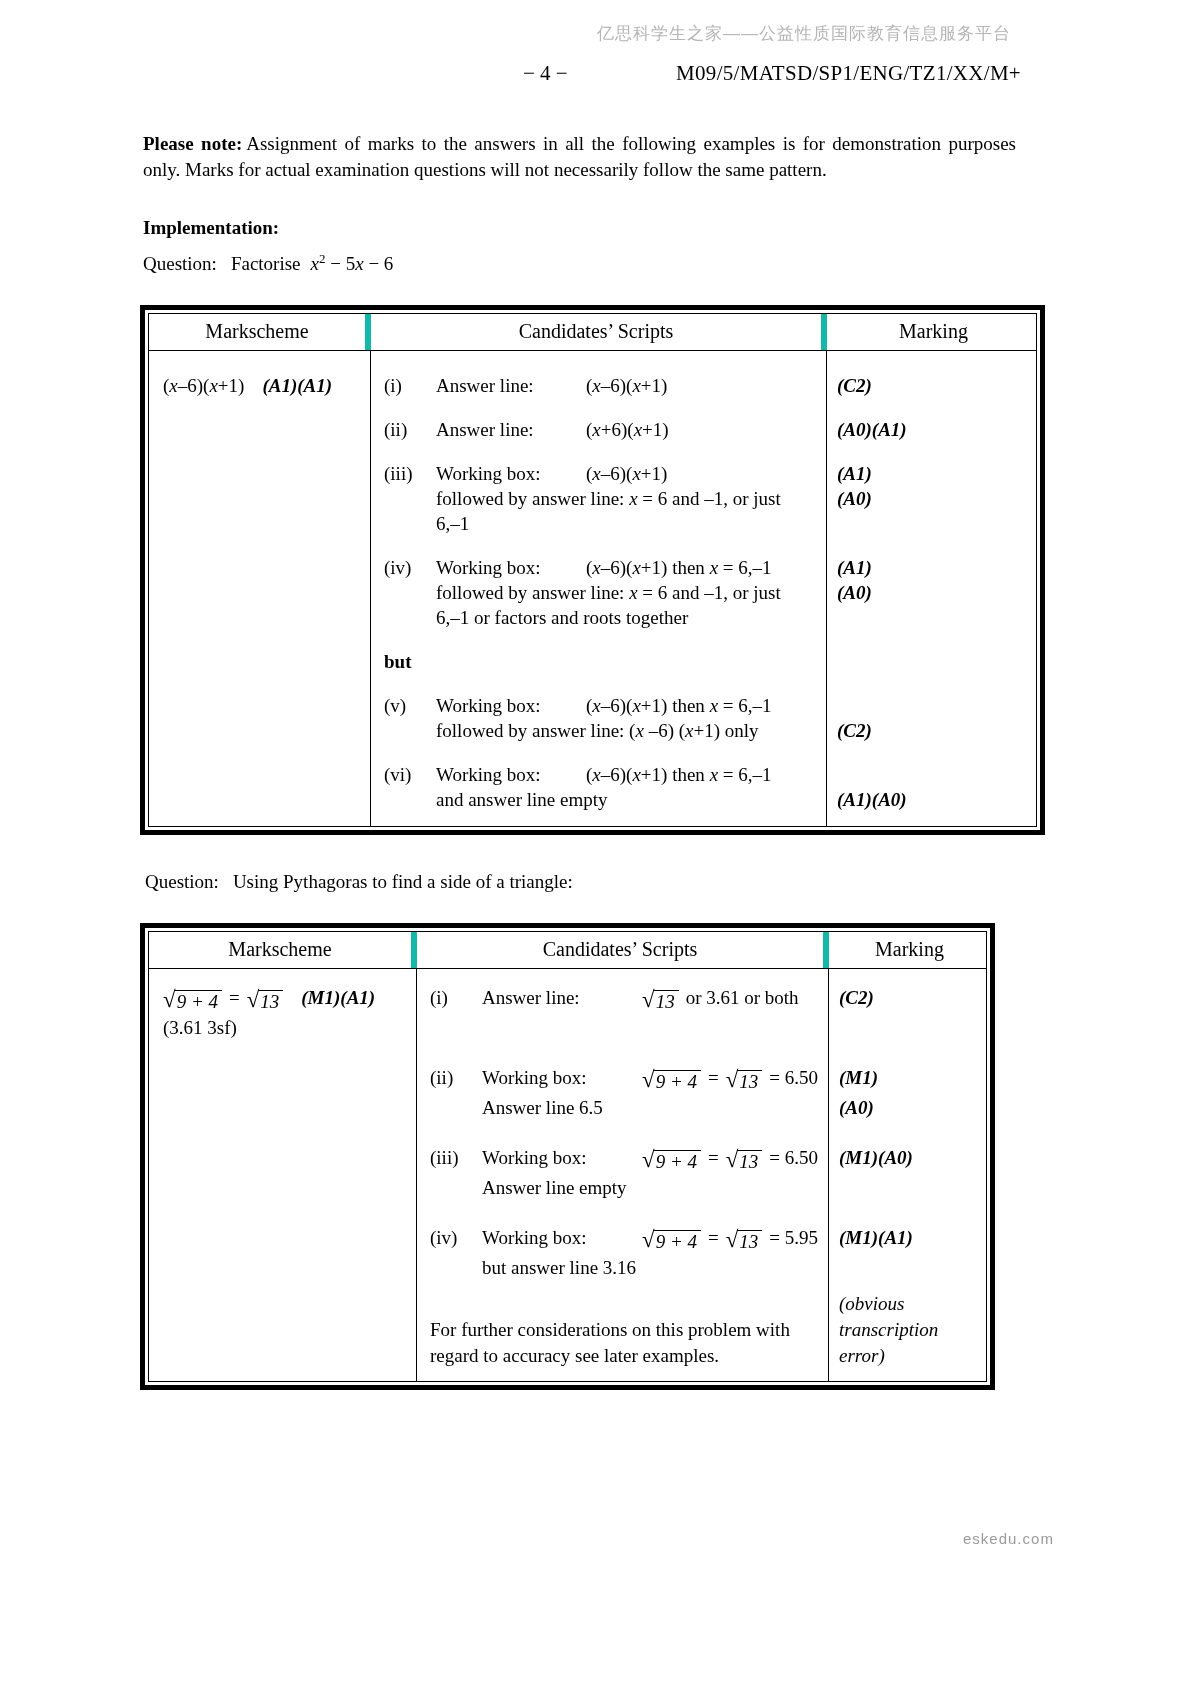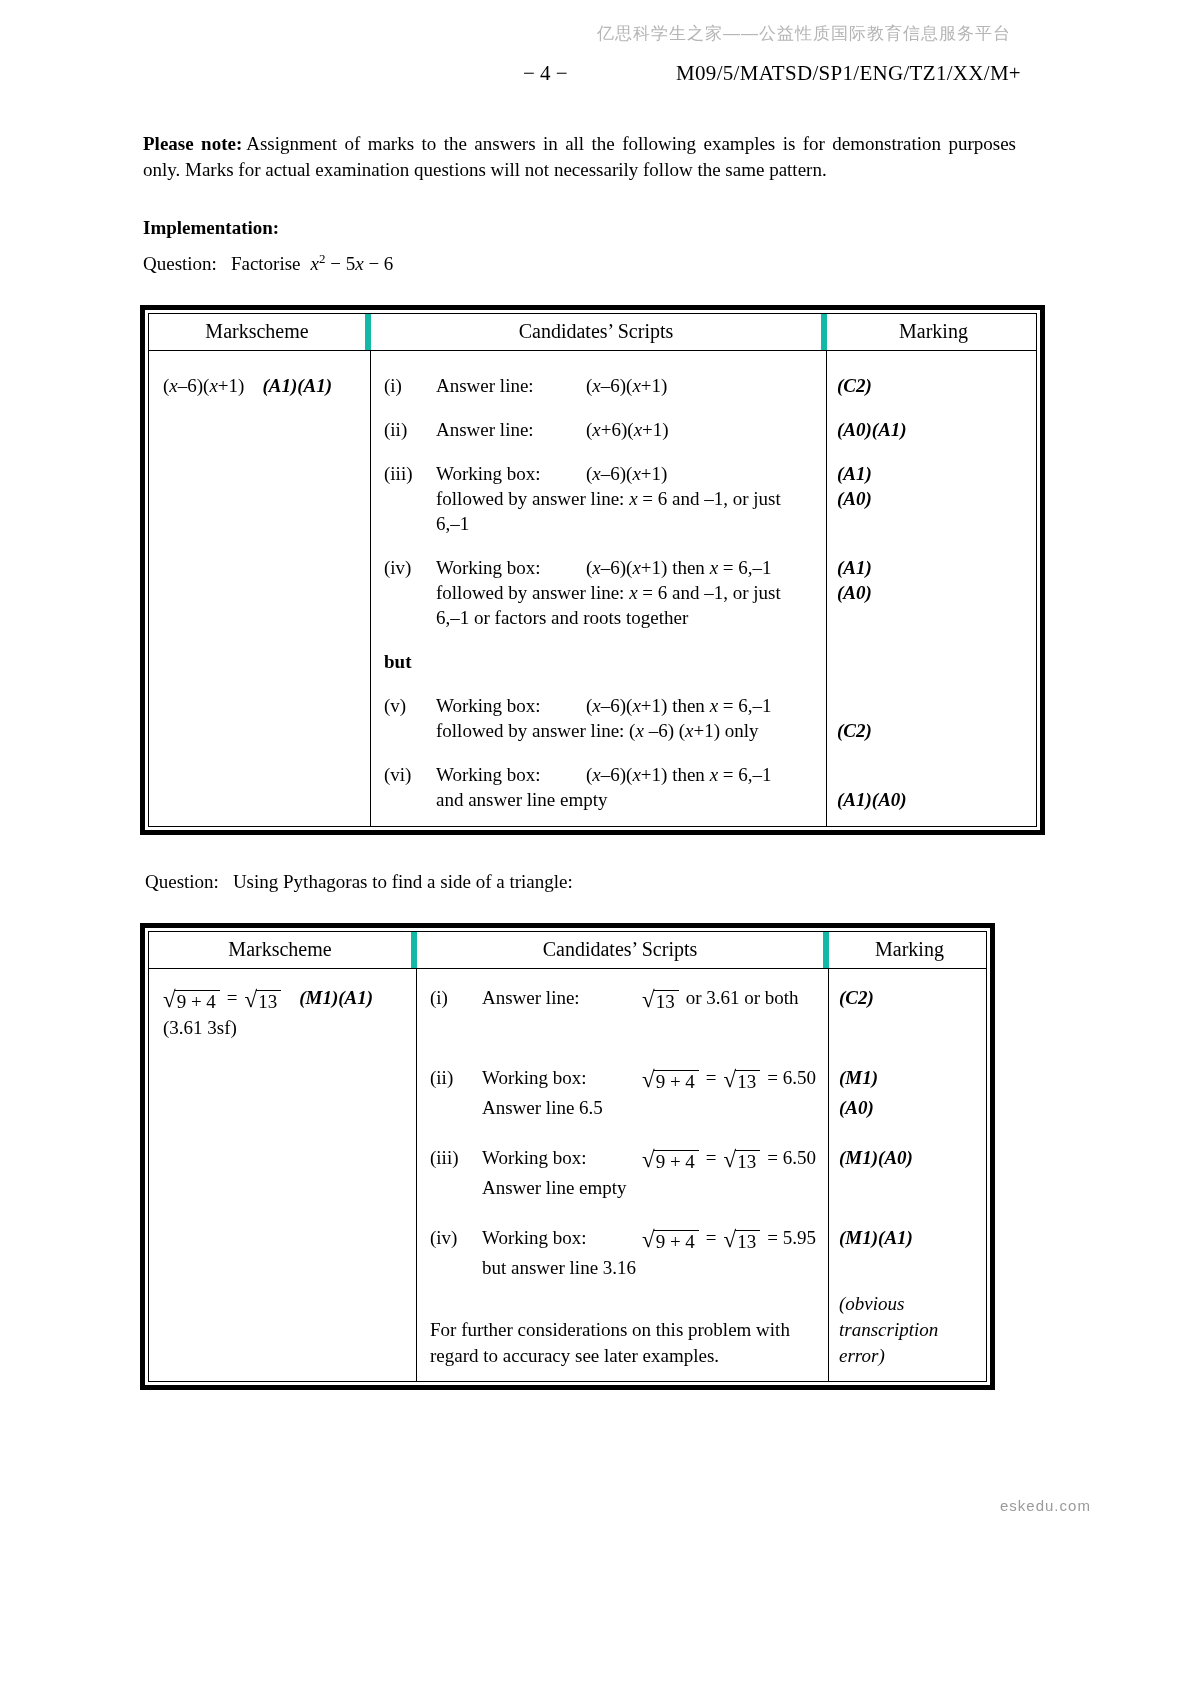"9 + 4" .arg { font-style: none -> italic }
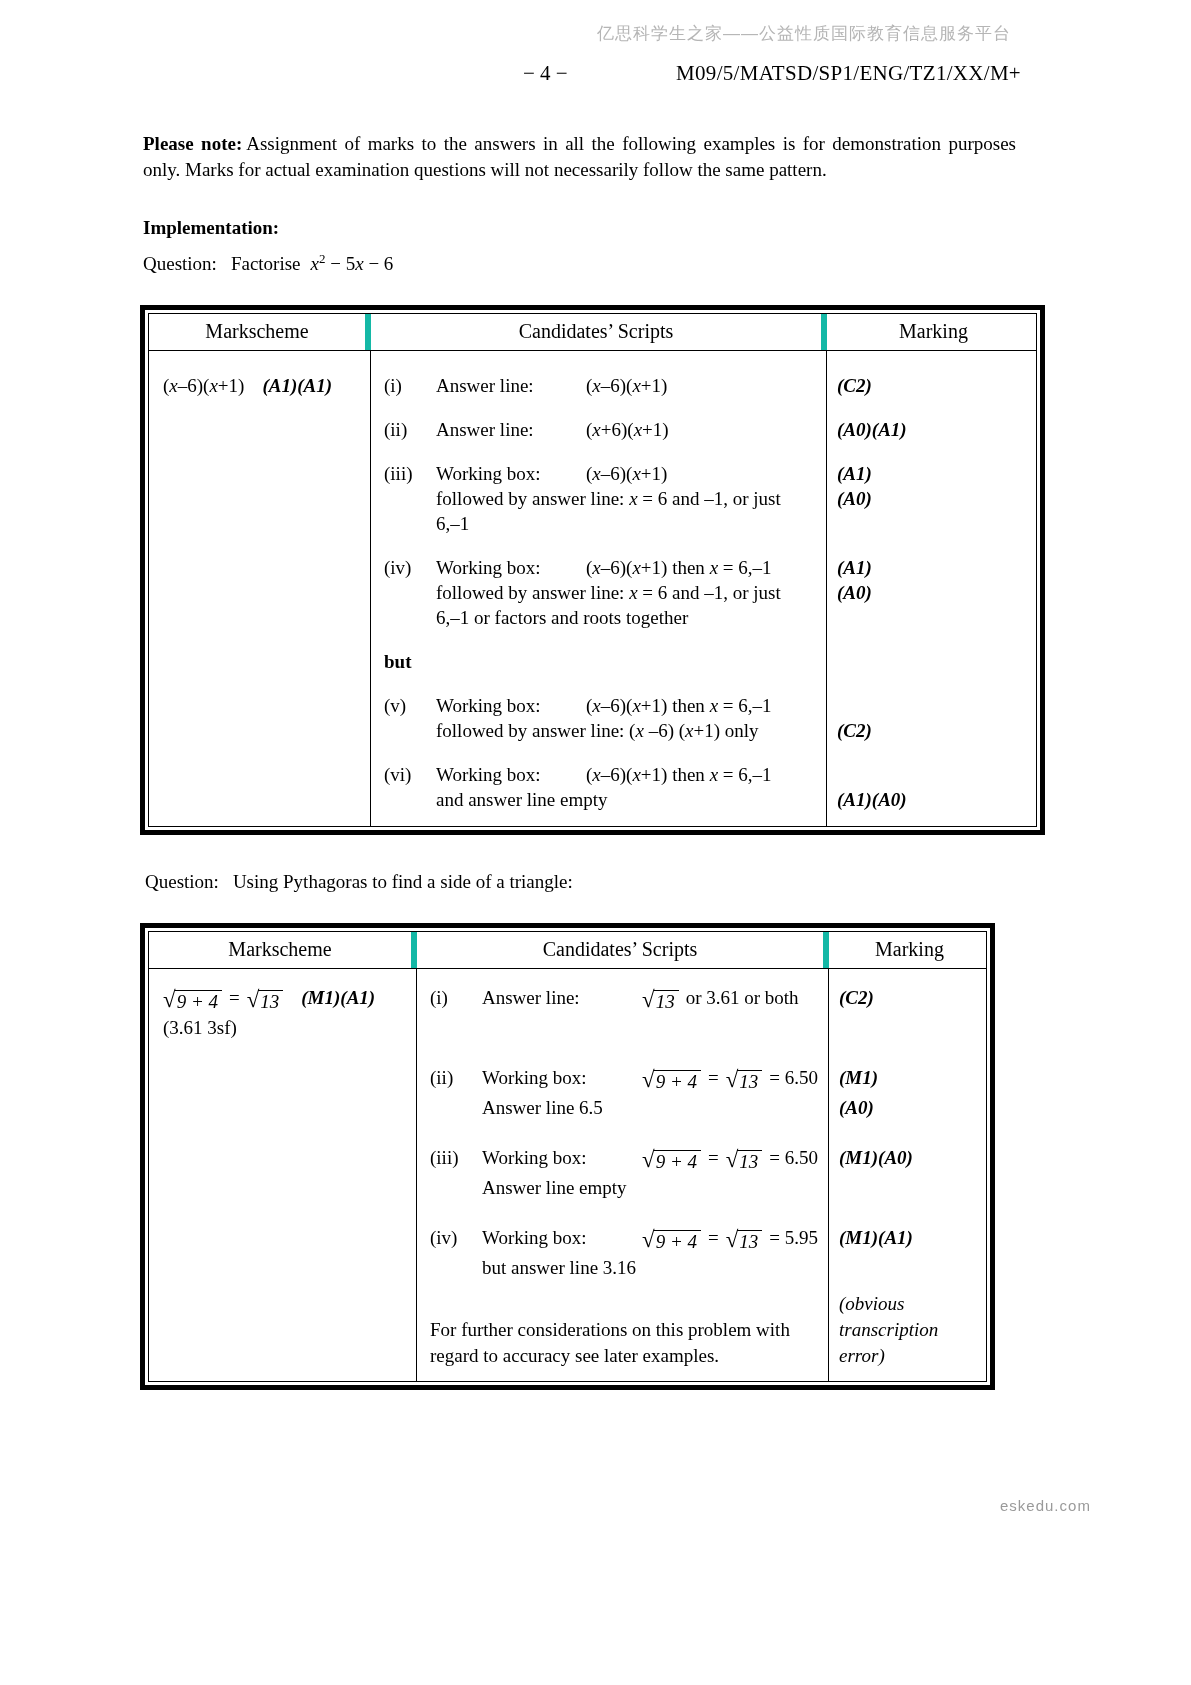"eskedu.com" .footer-mark { margin-left: 37px -> none; top: 1497px -> 1530px }
